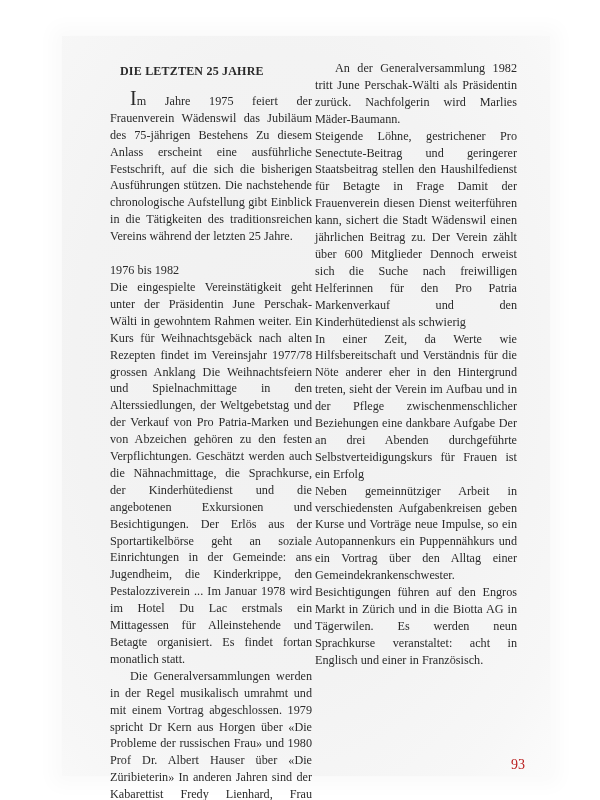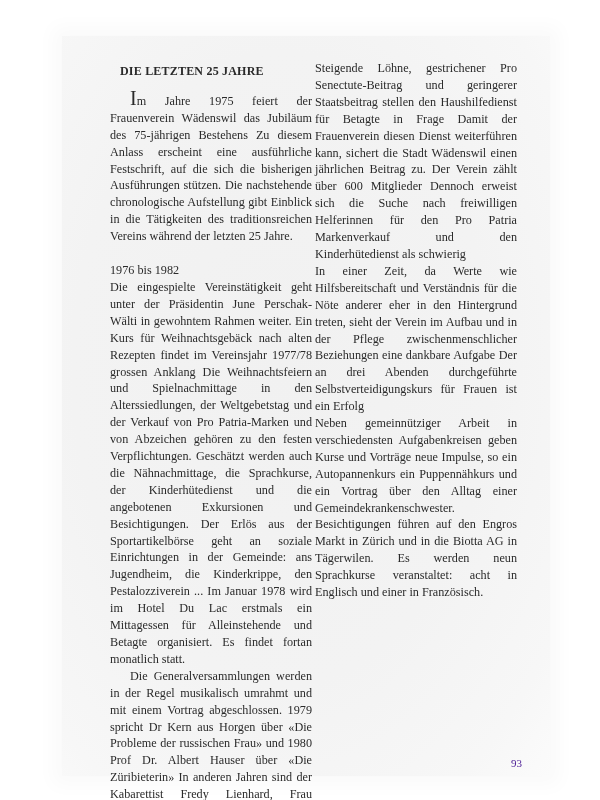"An der Generalversammlung 1982 tritt" p.indent { html: none -> <p>An der Generalversammlung 1982 tritt June Perschak-Wälti als Präsidentin zurück. Nachfolgerin wird Marlies Mäder-Baumann.</p> }
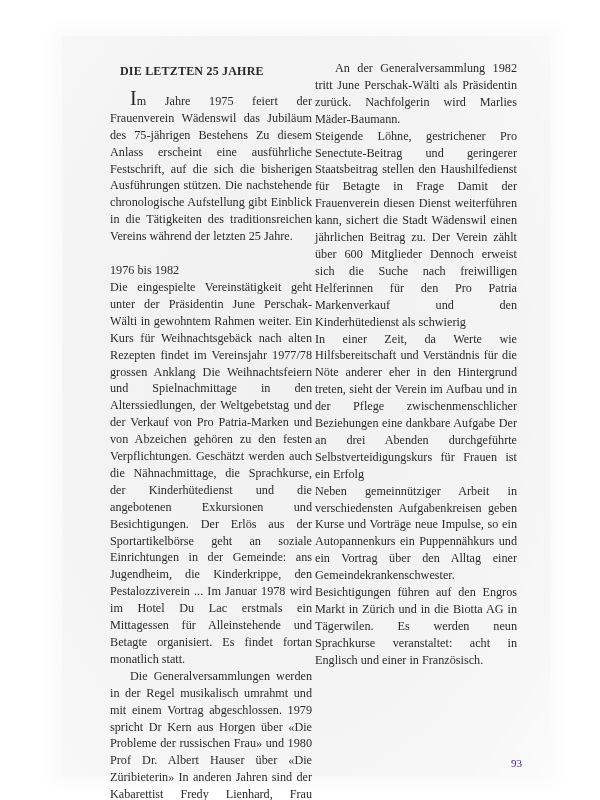"93" .page-number { color: #4c1d95 -> #b91c1c; font-size: 11px -> 14px }
